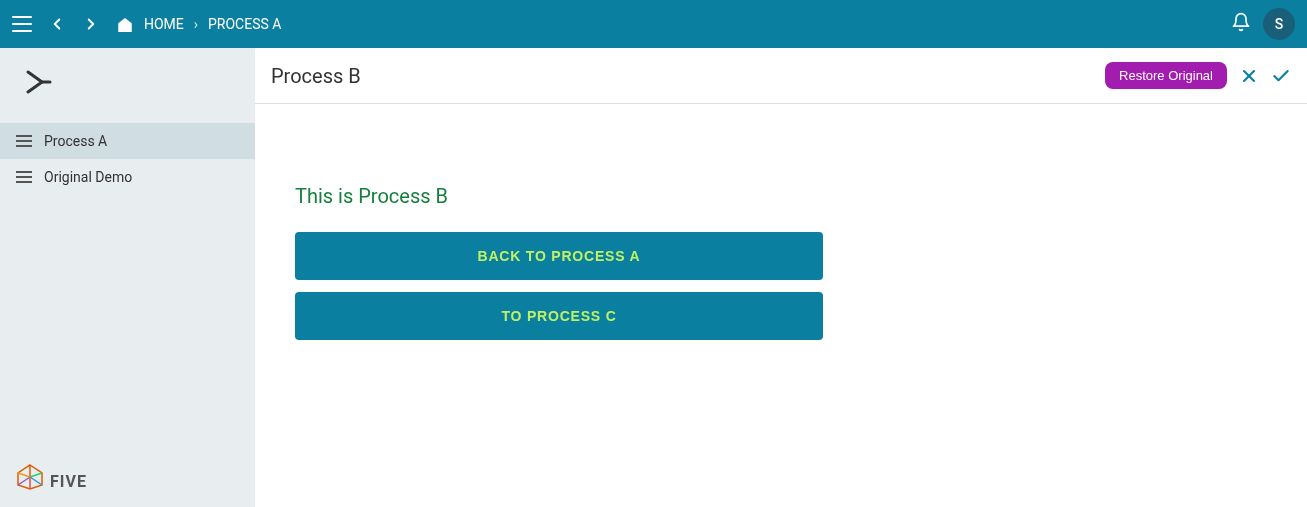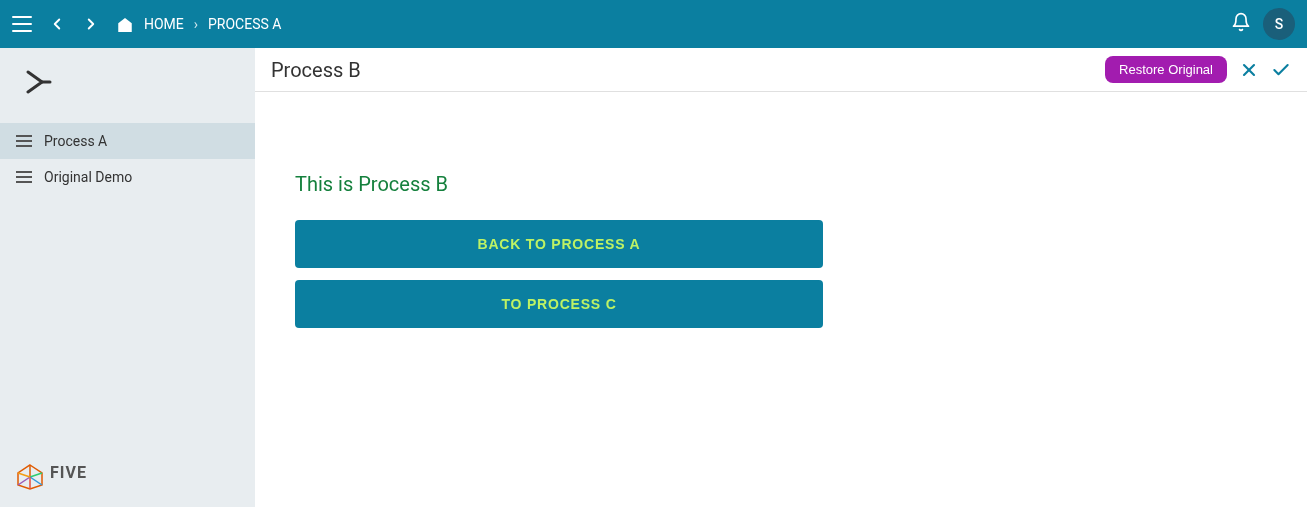"Process B" .content-header { height: 44px -> 56px }
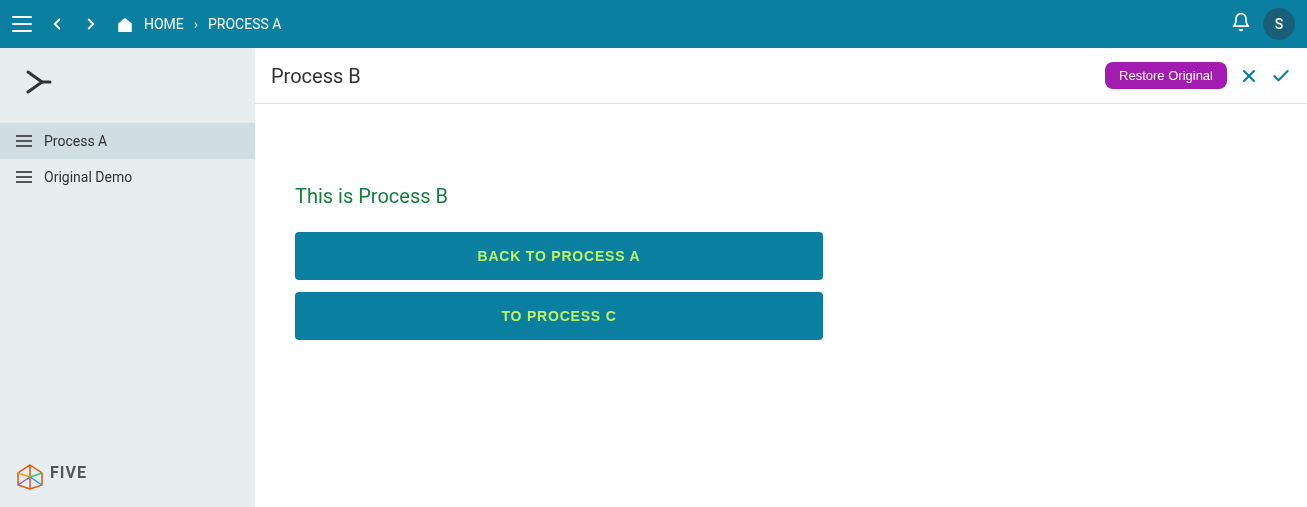"FIVE" .five-logo { align-items: flex-start -> flex-end }
